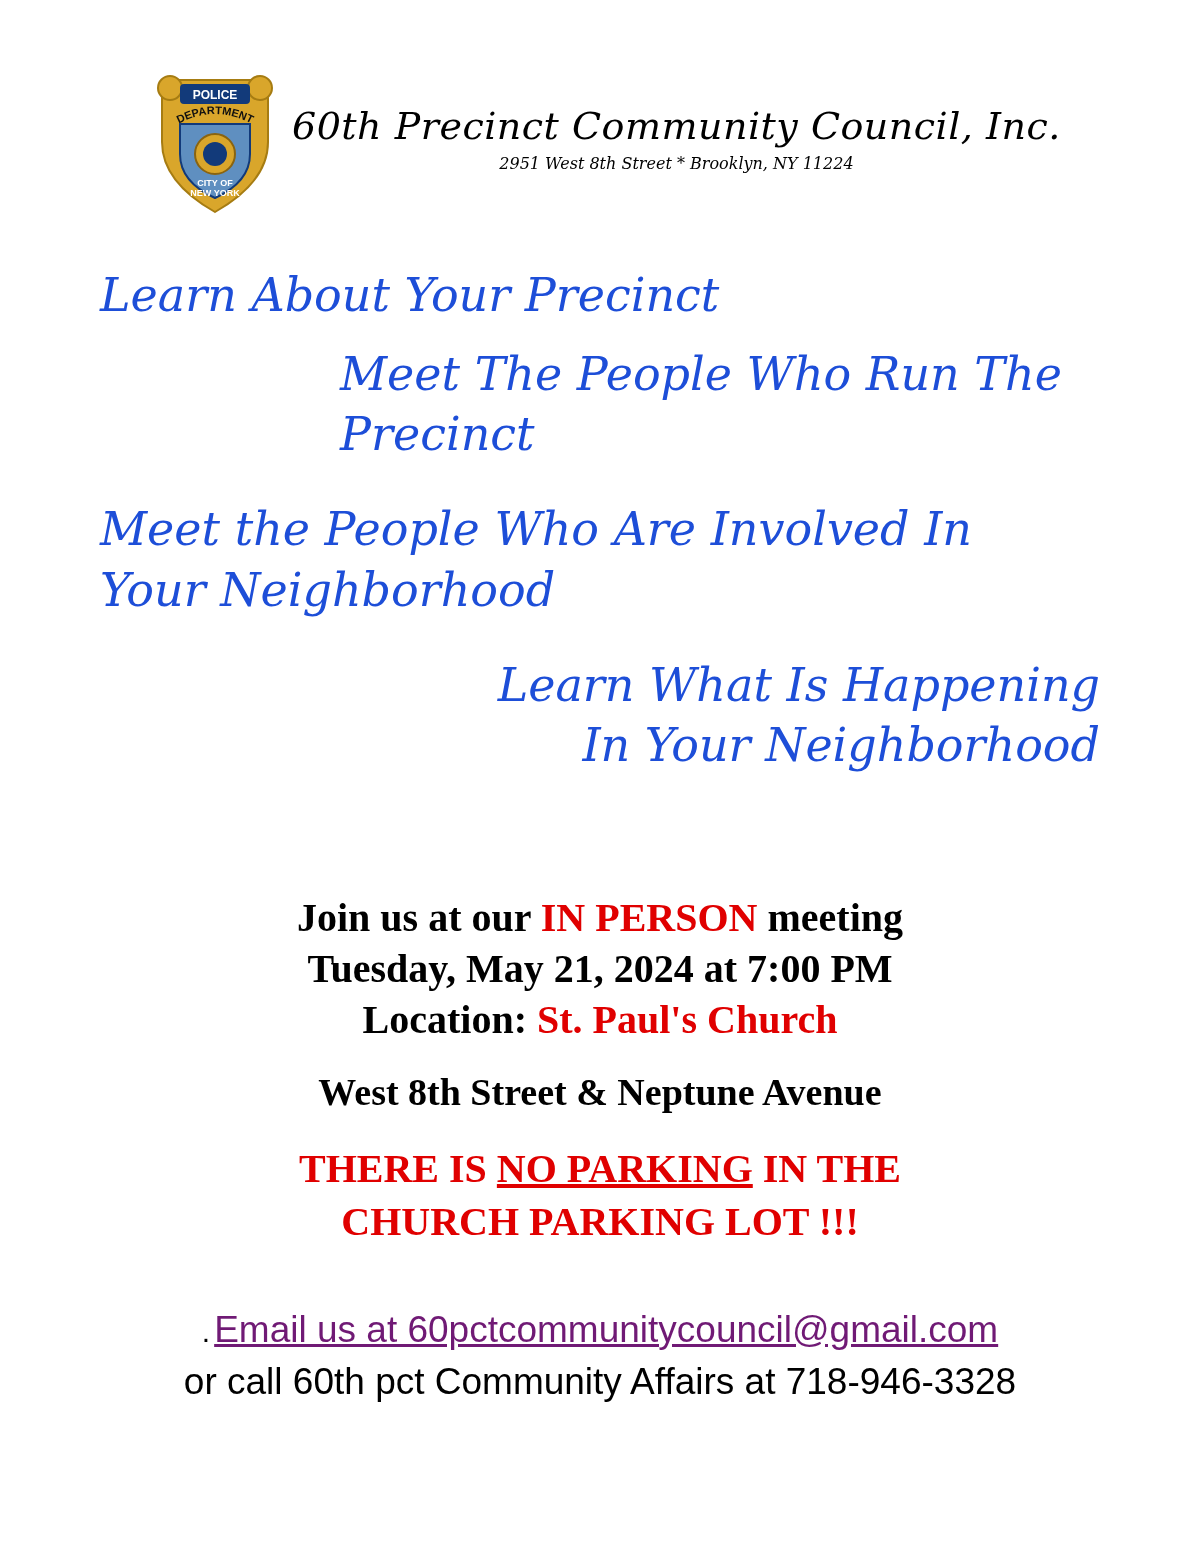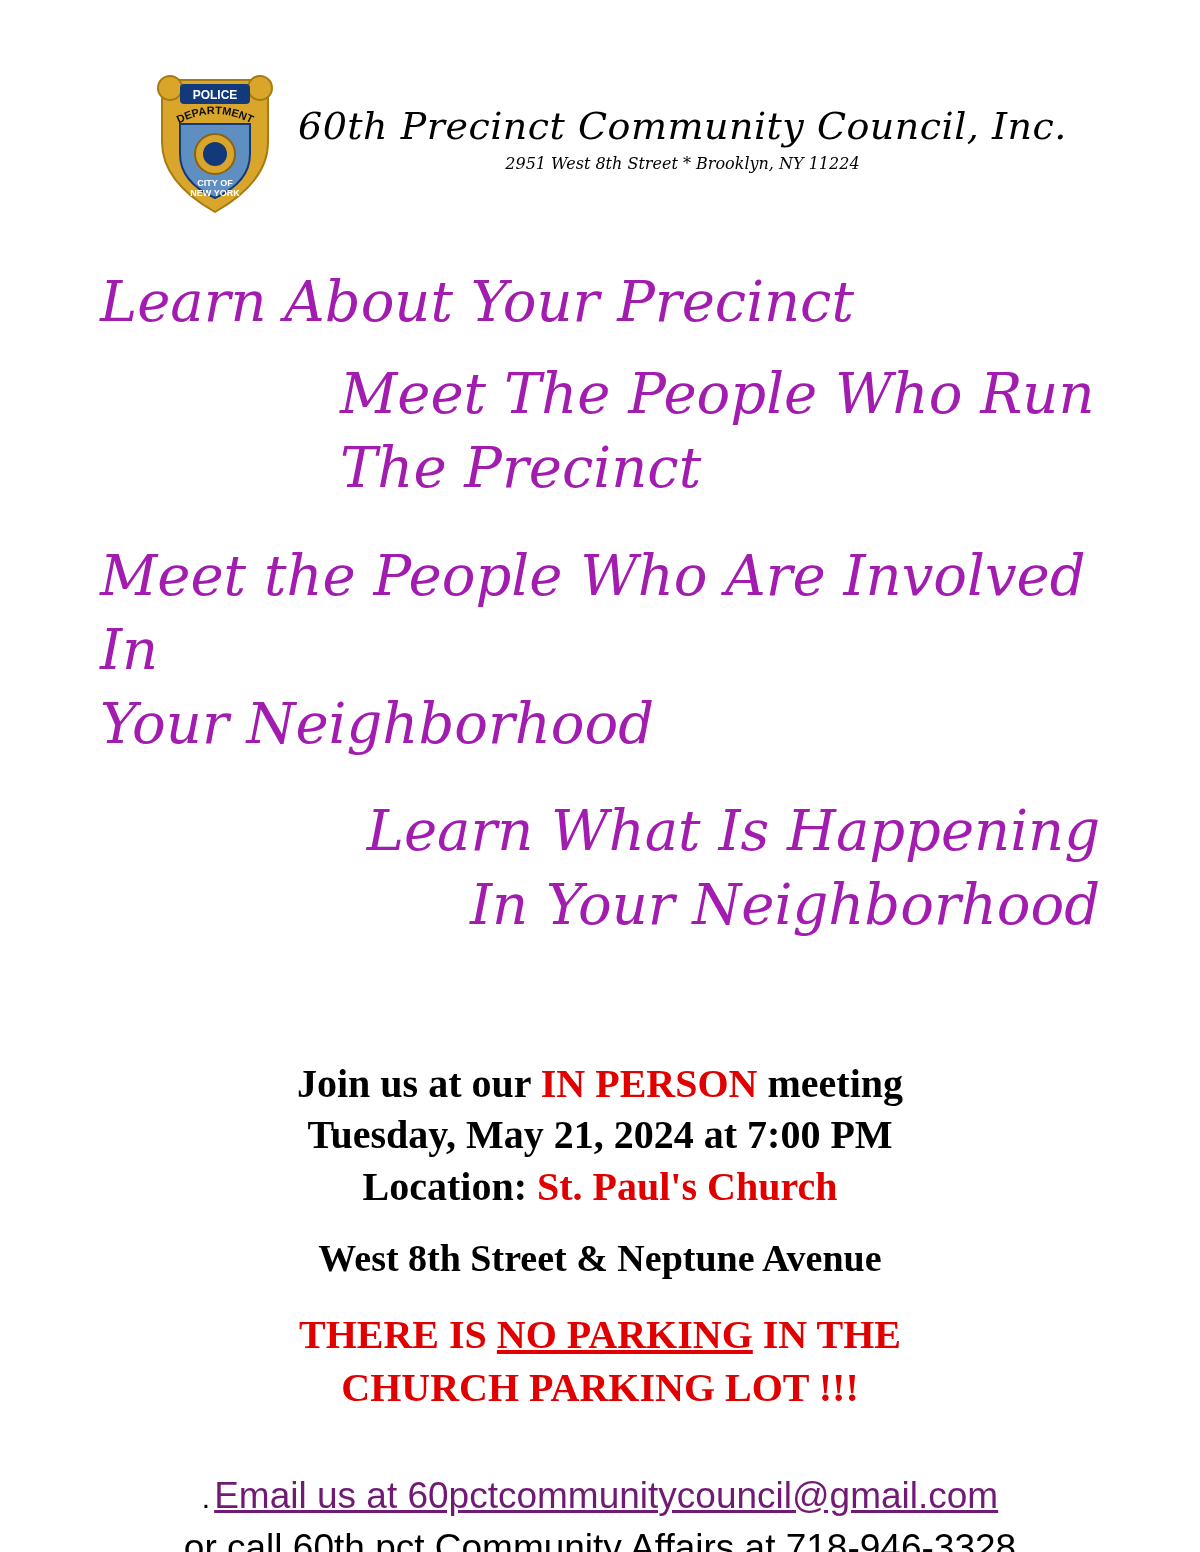"60th Precinct Community Council, Inc." .header-text { margin-left: 18px -> 12px }
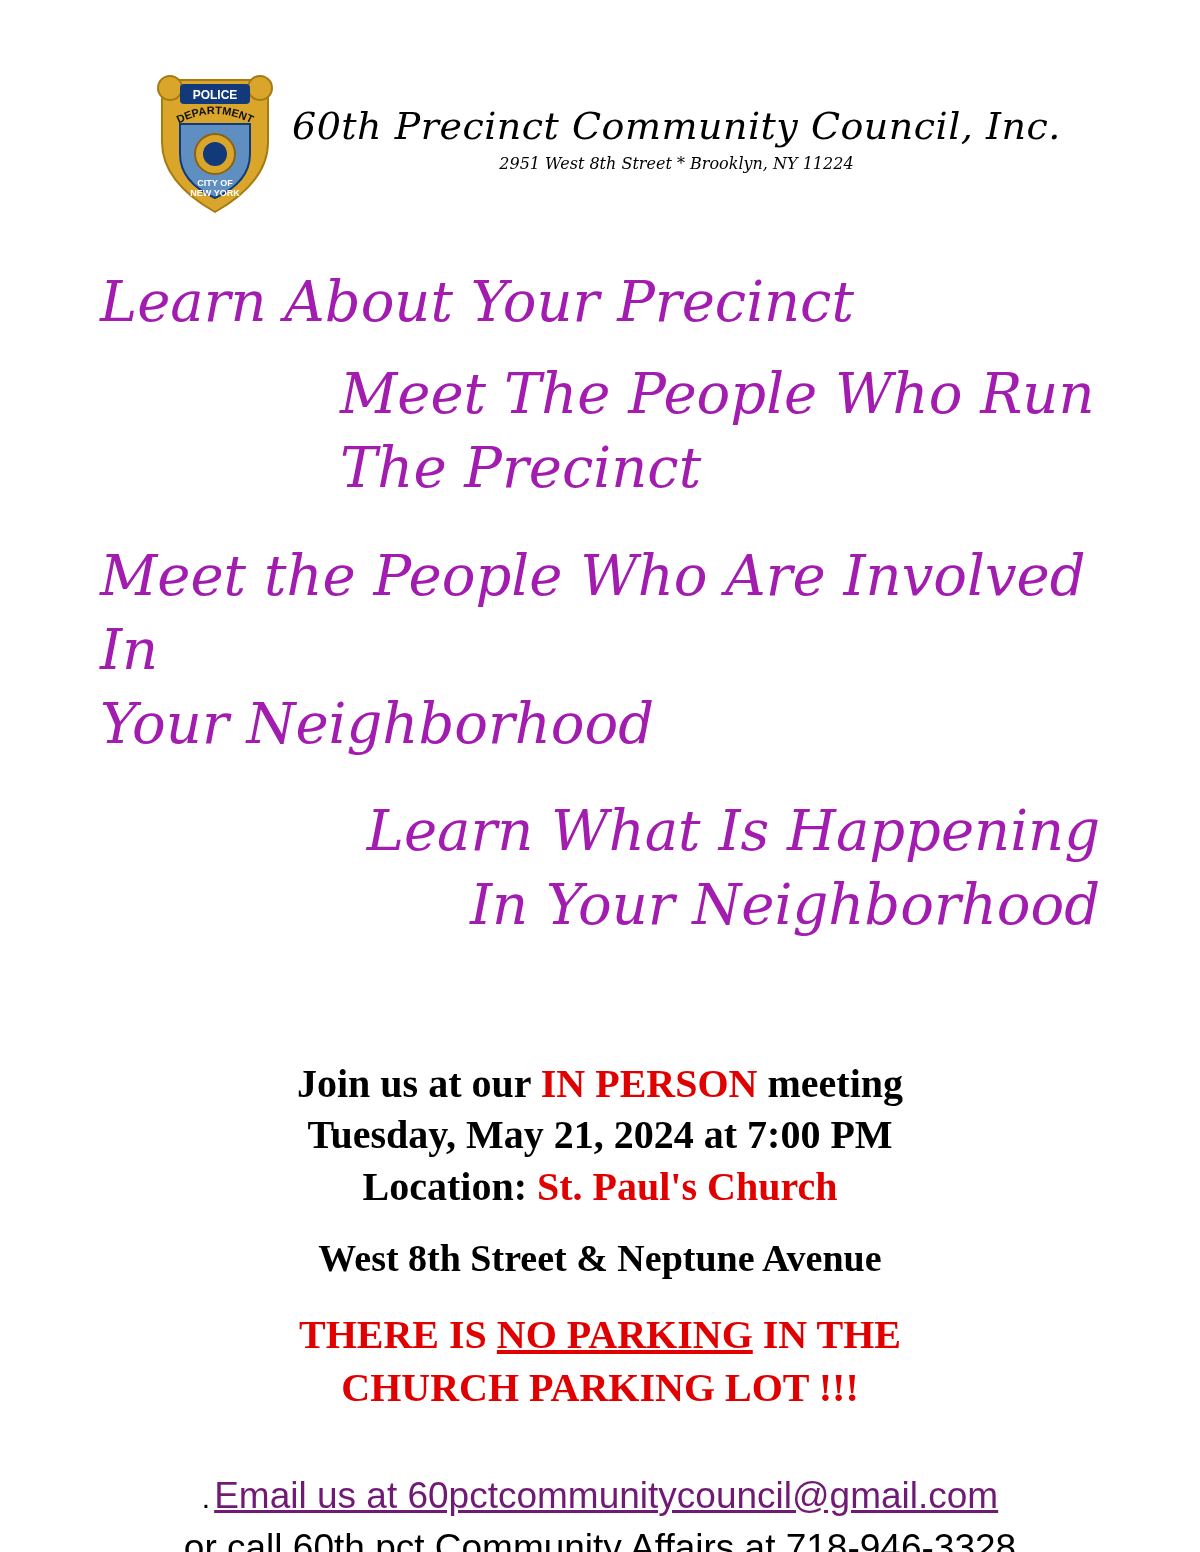"Learn About Your Precinct" .script { color: #a21caf -> #1d4ed8; font-size: 56px -> 46px }
